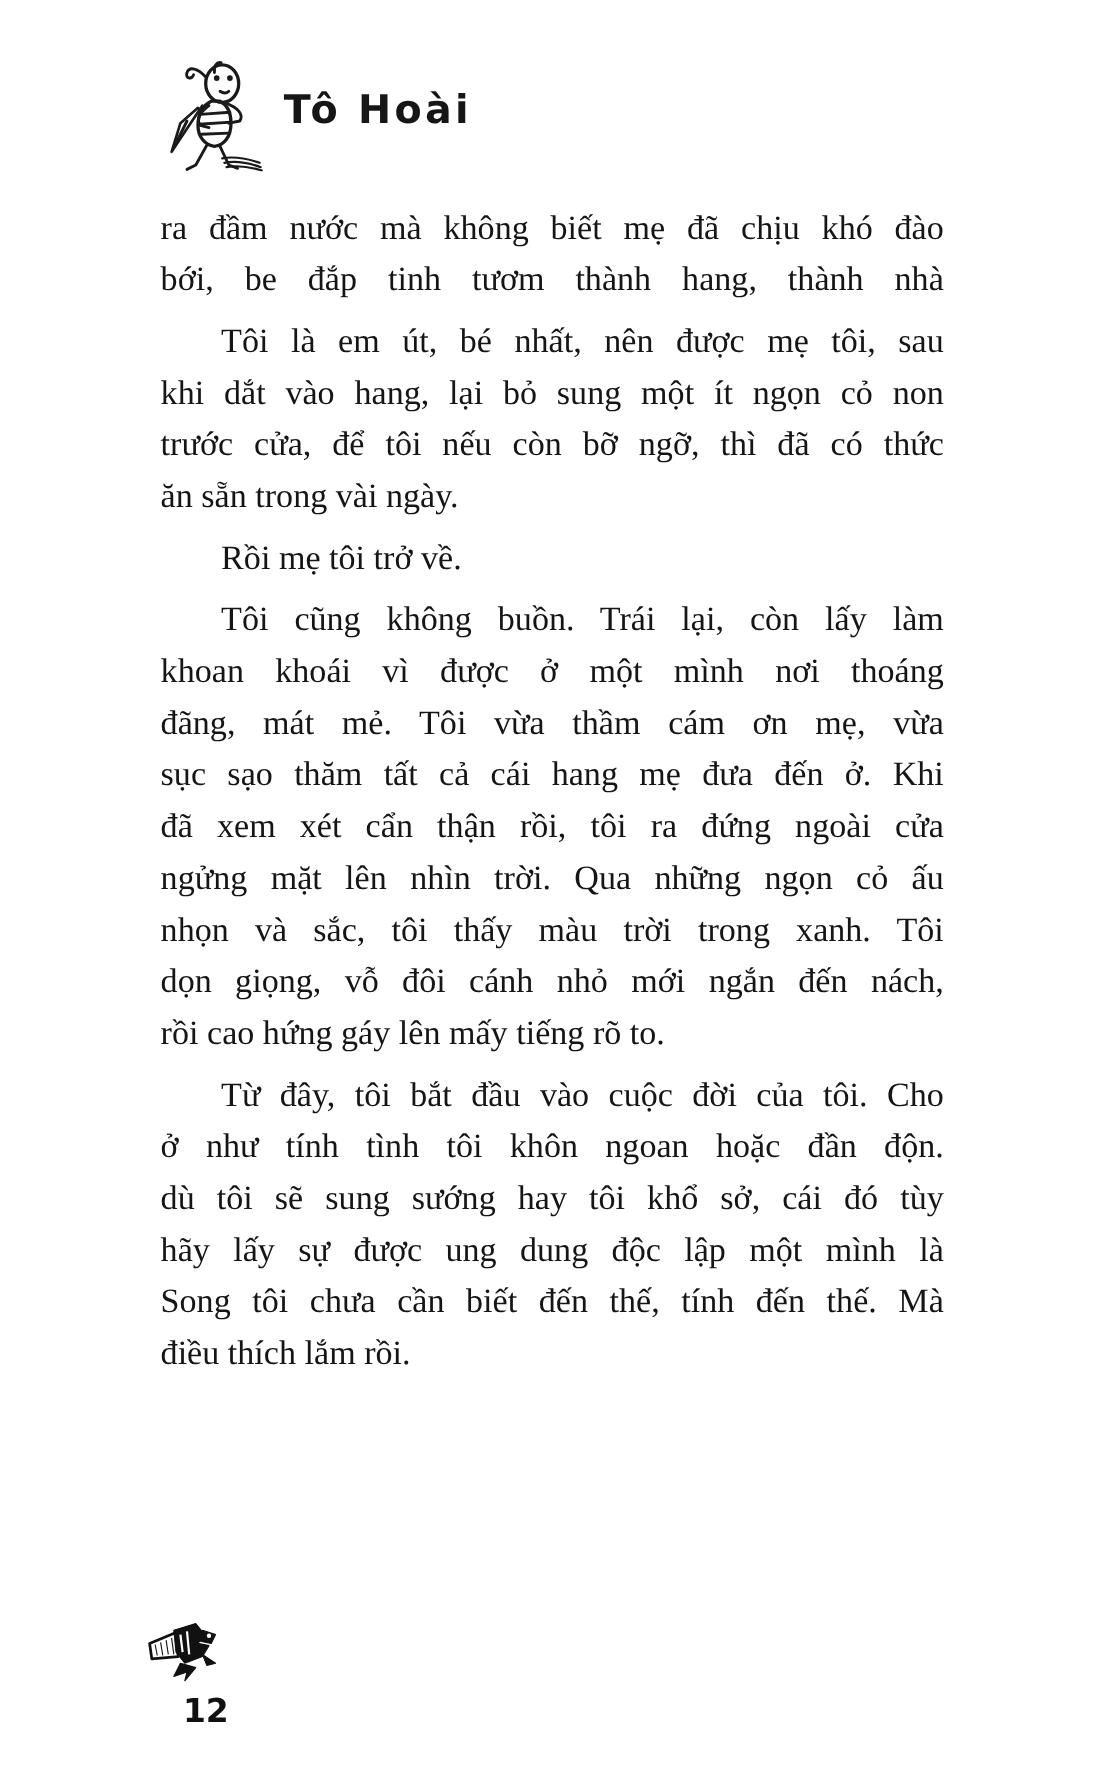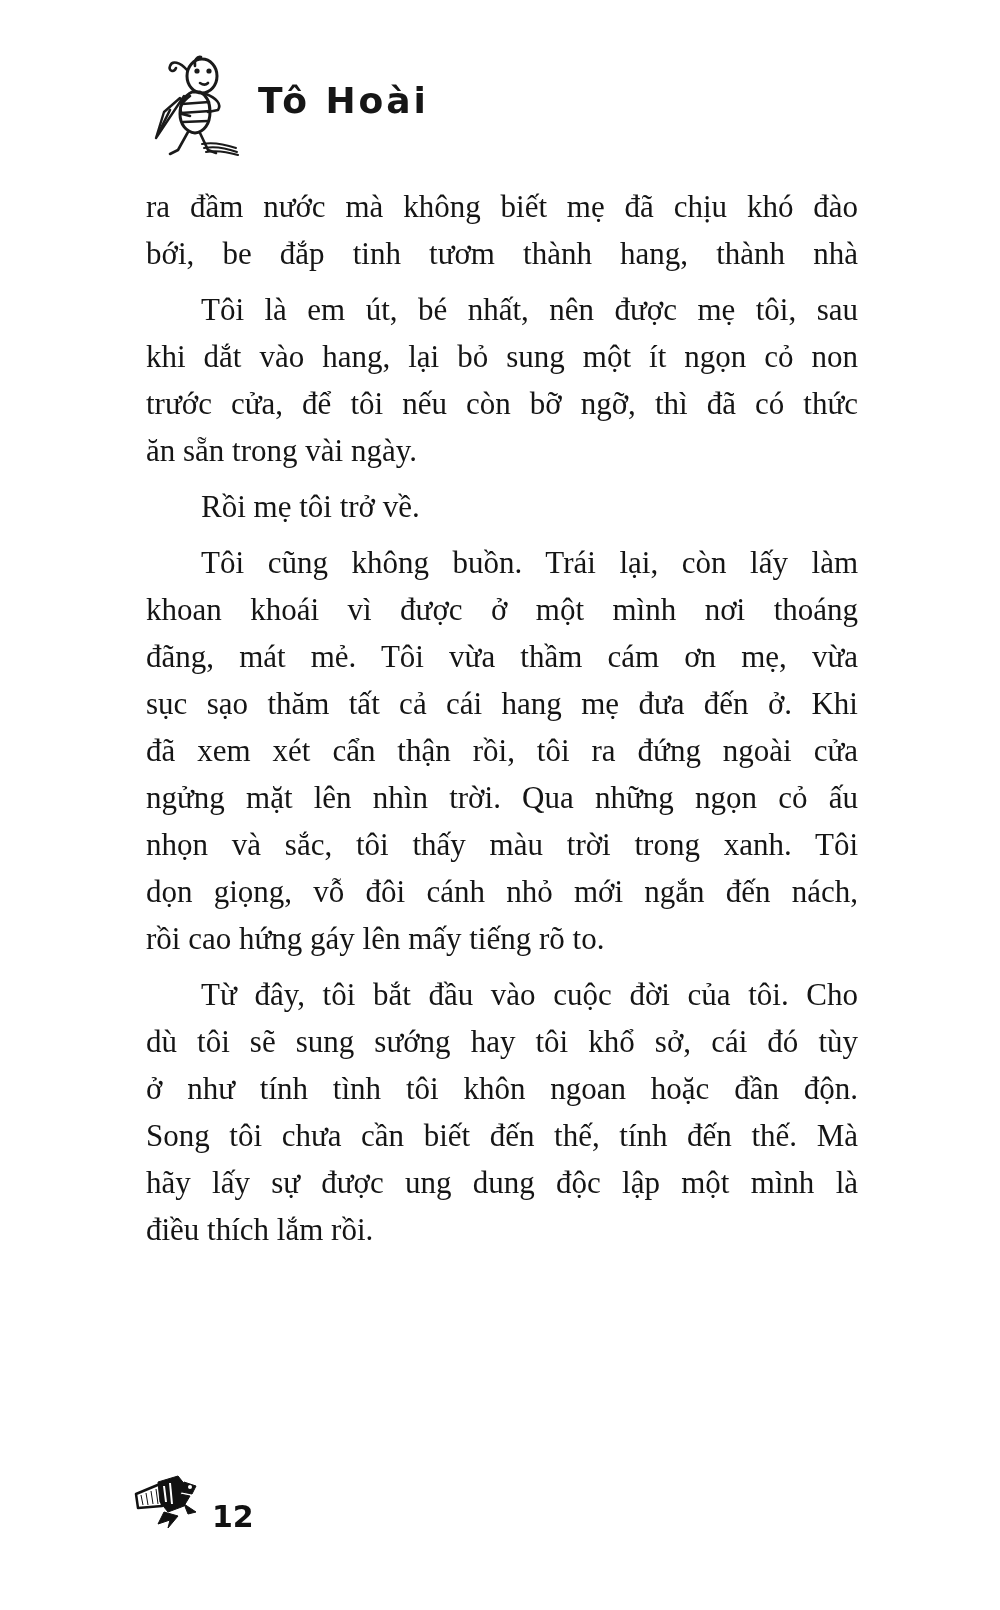"dù tôi sẽ sung sướng" div.line { order: before "ở như tính tình tôi" -> after "ở như tính tình tôi" }
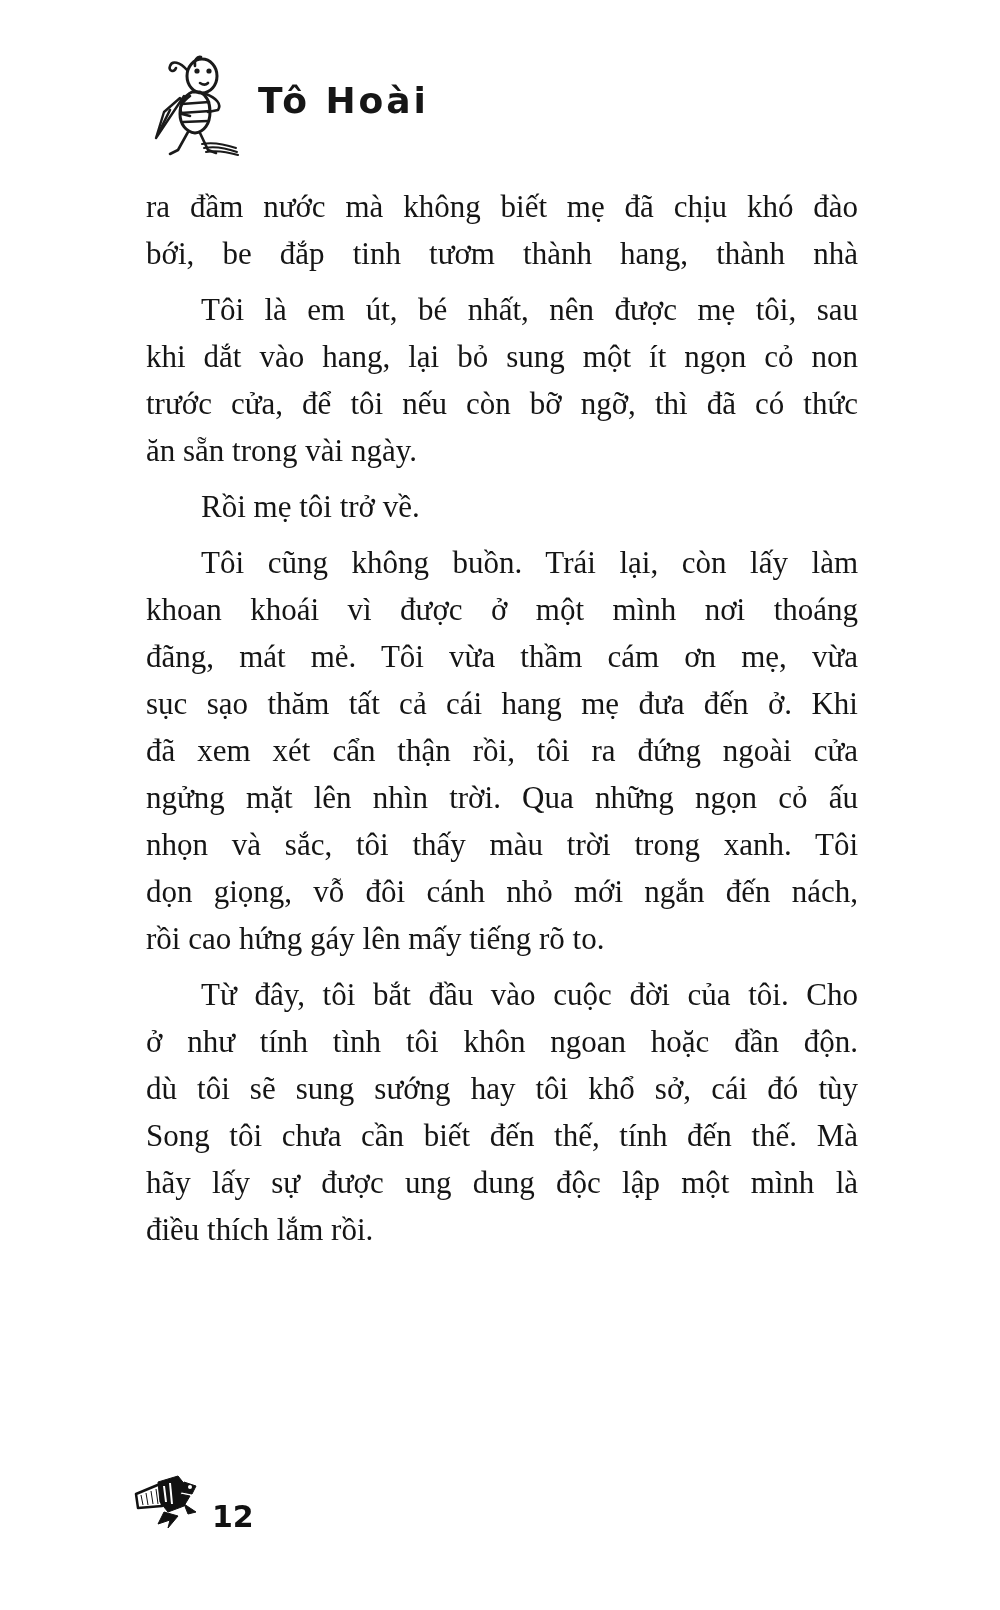"Song tôi chưa cần biết" div.line { order: before "hãy lấy sự được ung" -> after "hãy lấy sự được ung" }
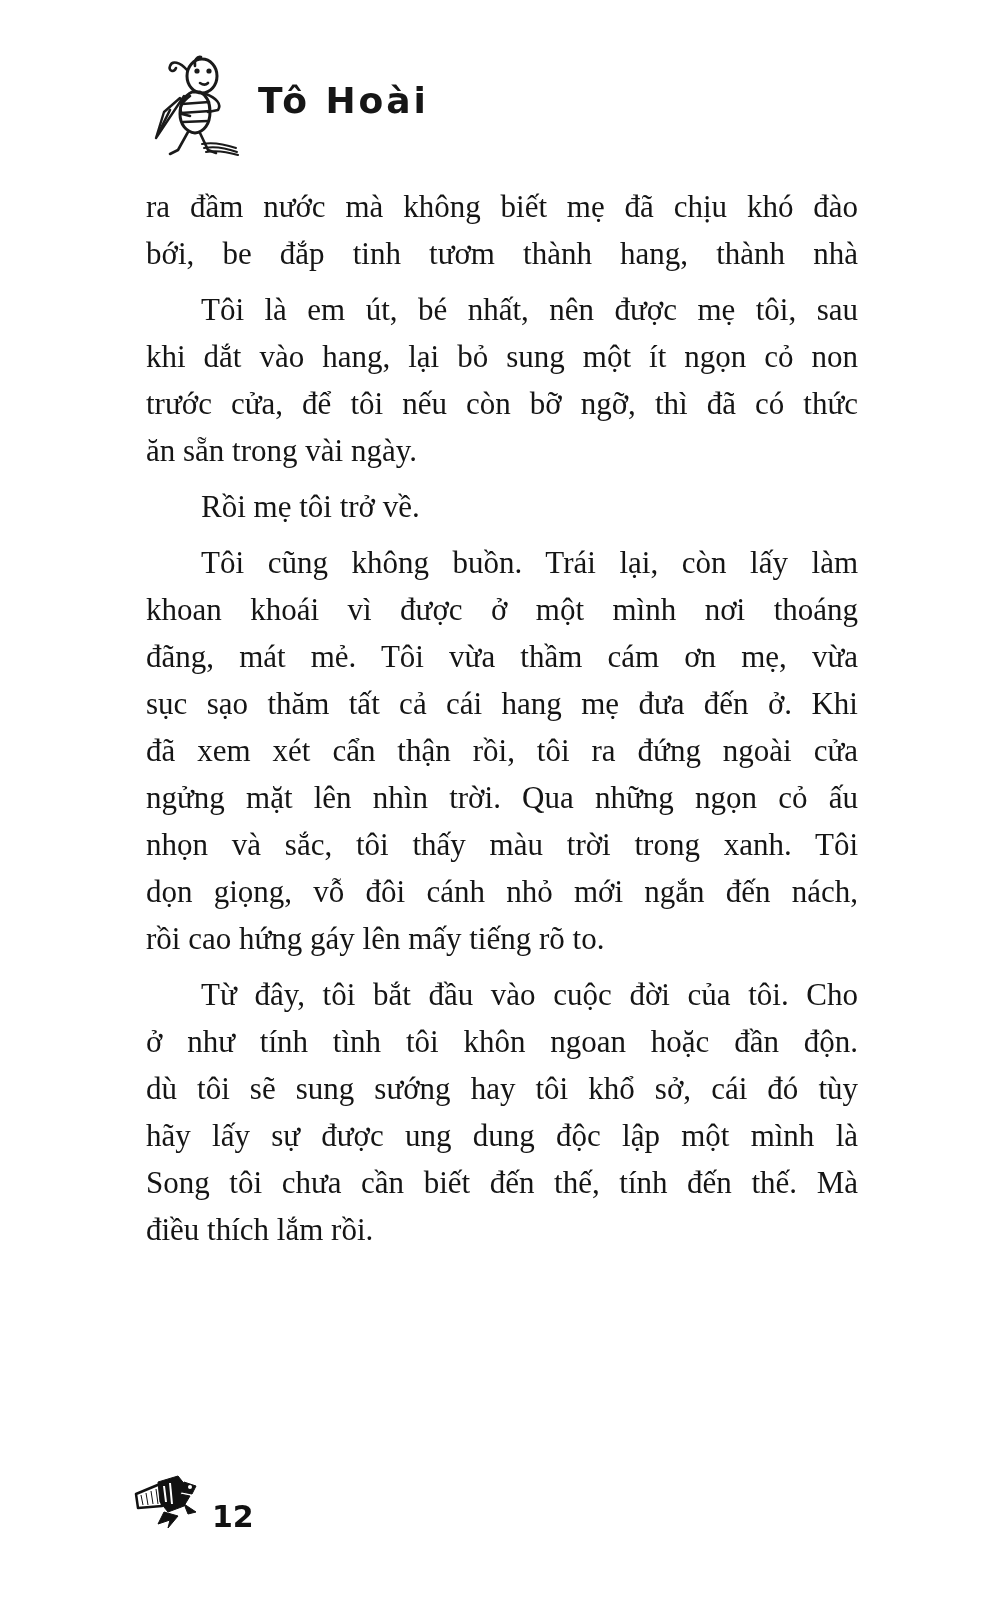"12" .footer { flex-direction: none -> column }
